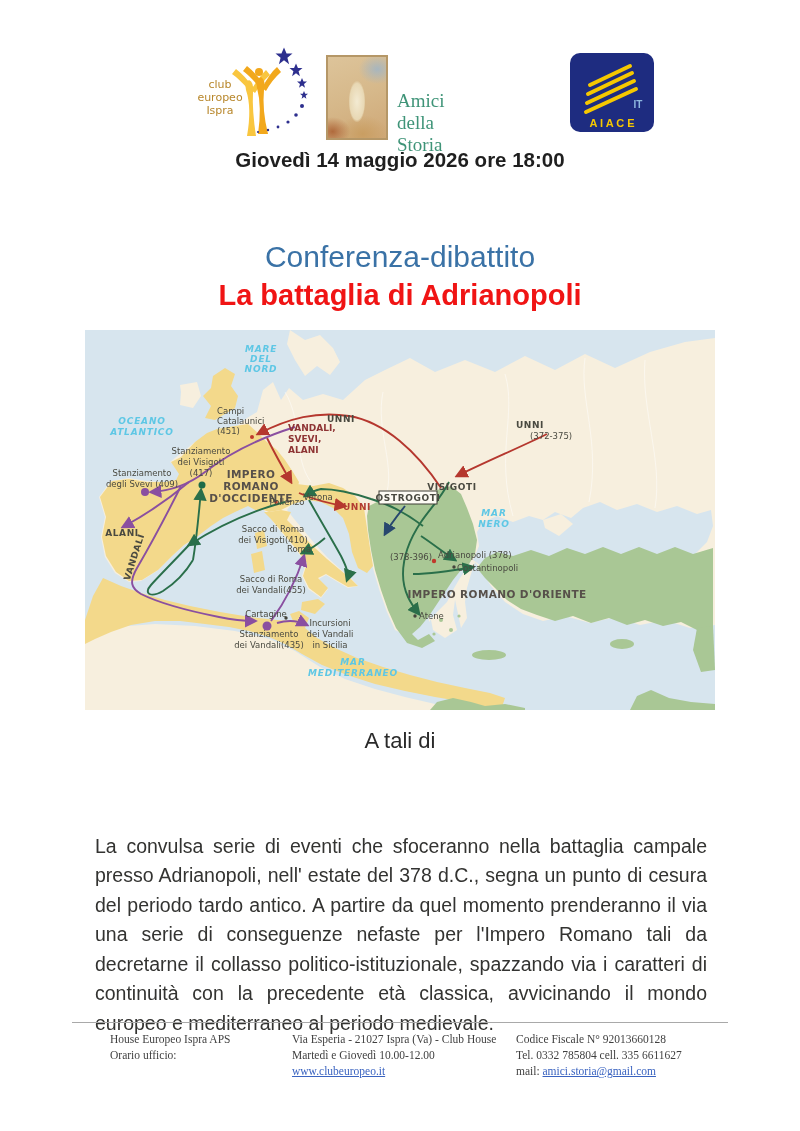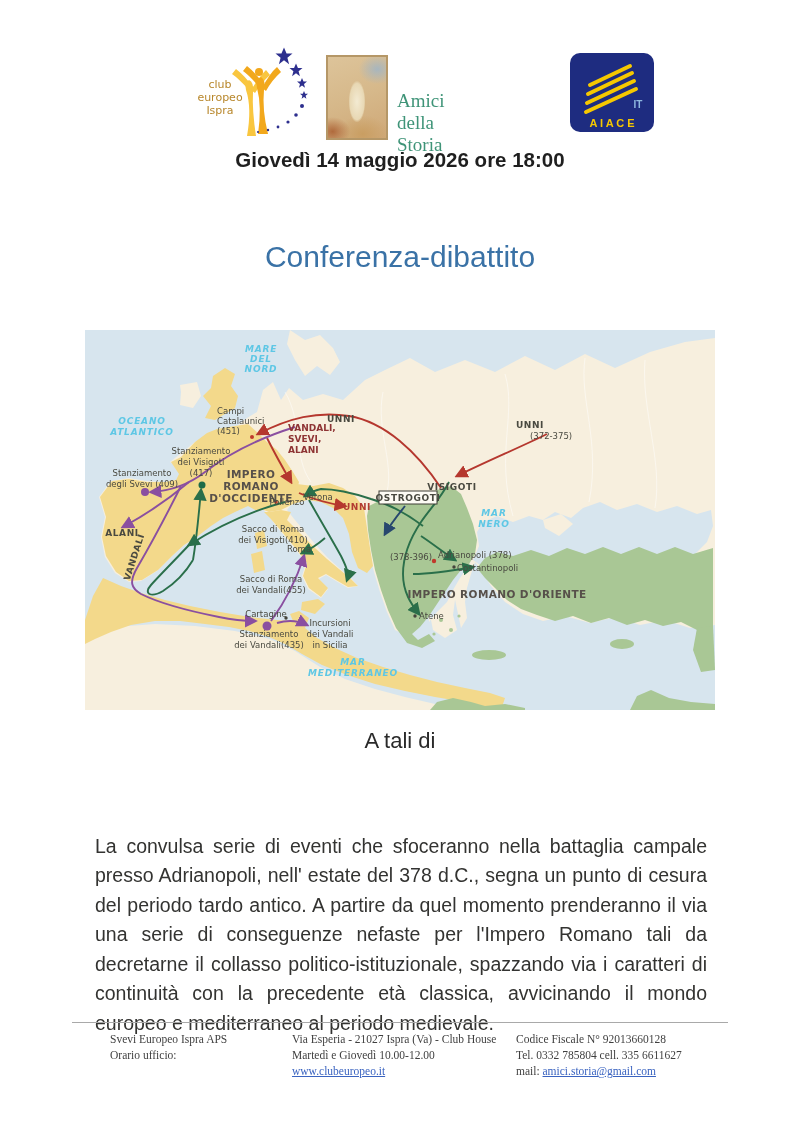"La battaglia di Adrianopoli" div.batt { html: none -> <div>La battaglia di Adrianopoli</div> }
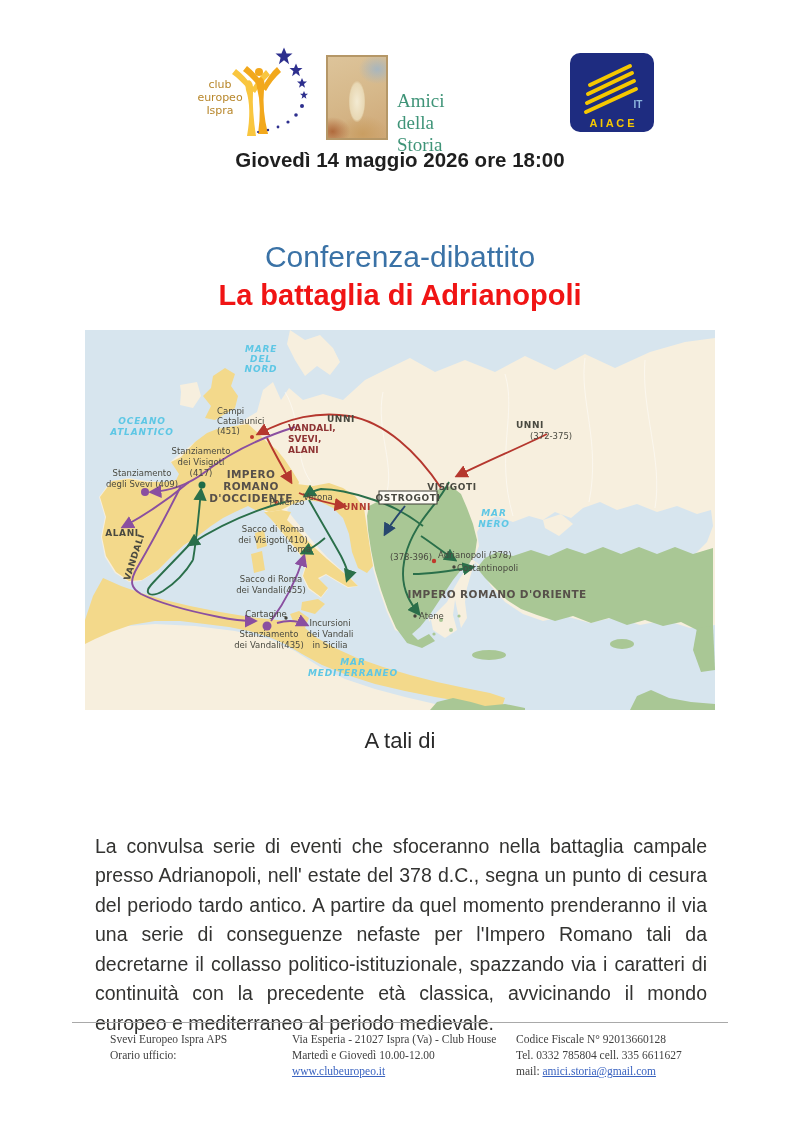"Svevi Europeo Ispra APS" div { text: Svevi -> House }
